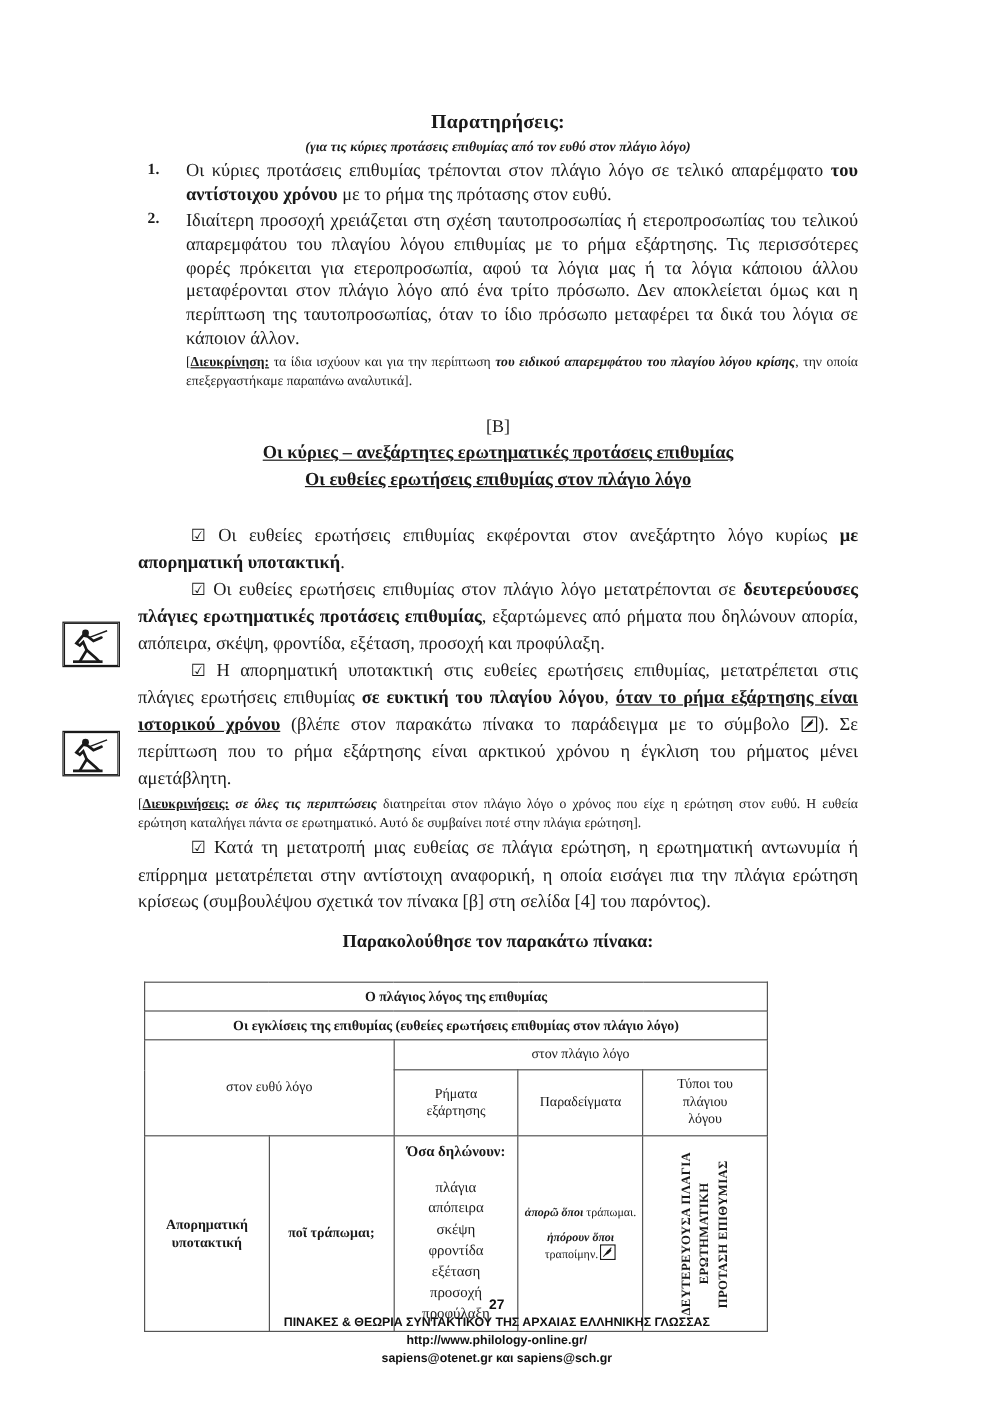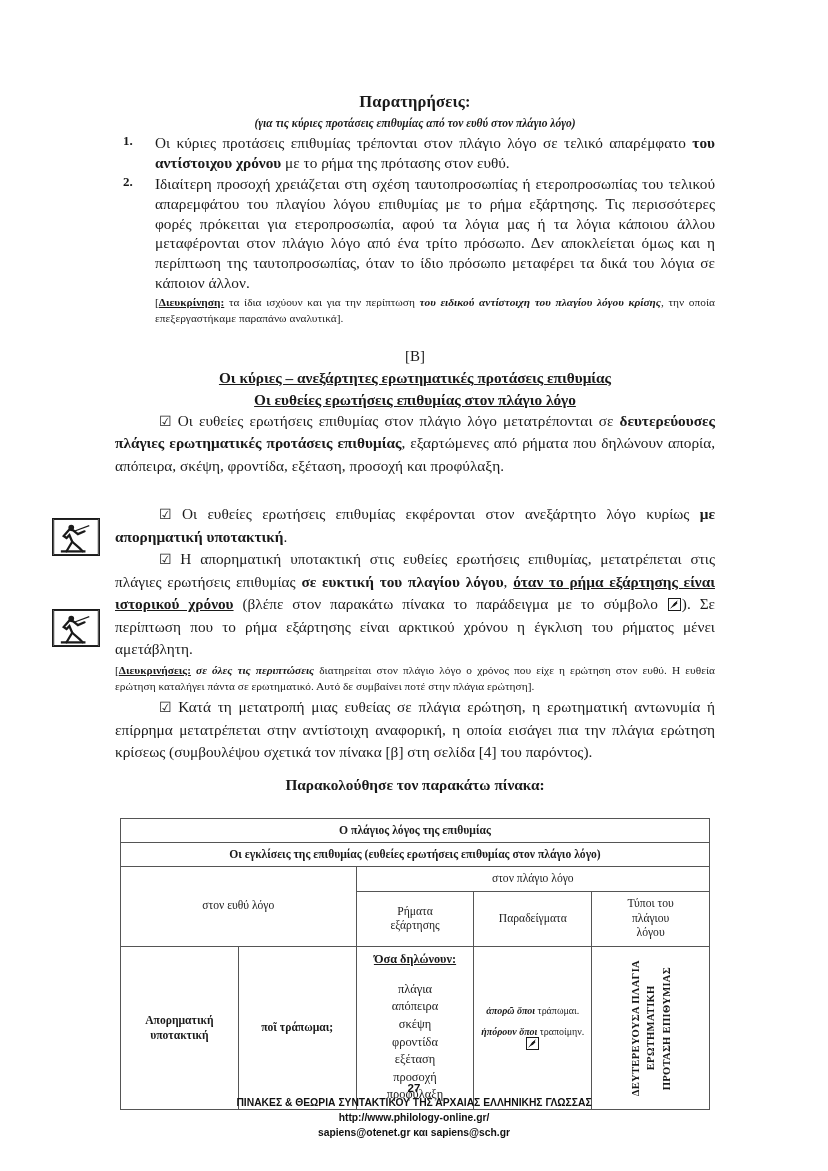"του ειδικού αντίστοιχη του πλαγίου" span.bi { text: αντίστοιχη -> απαρεμφάτου }
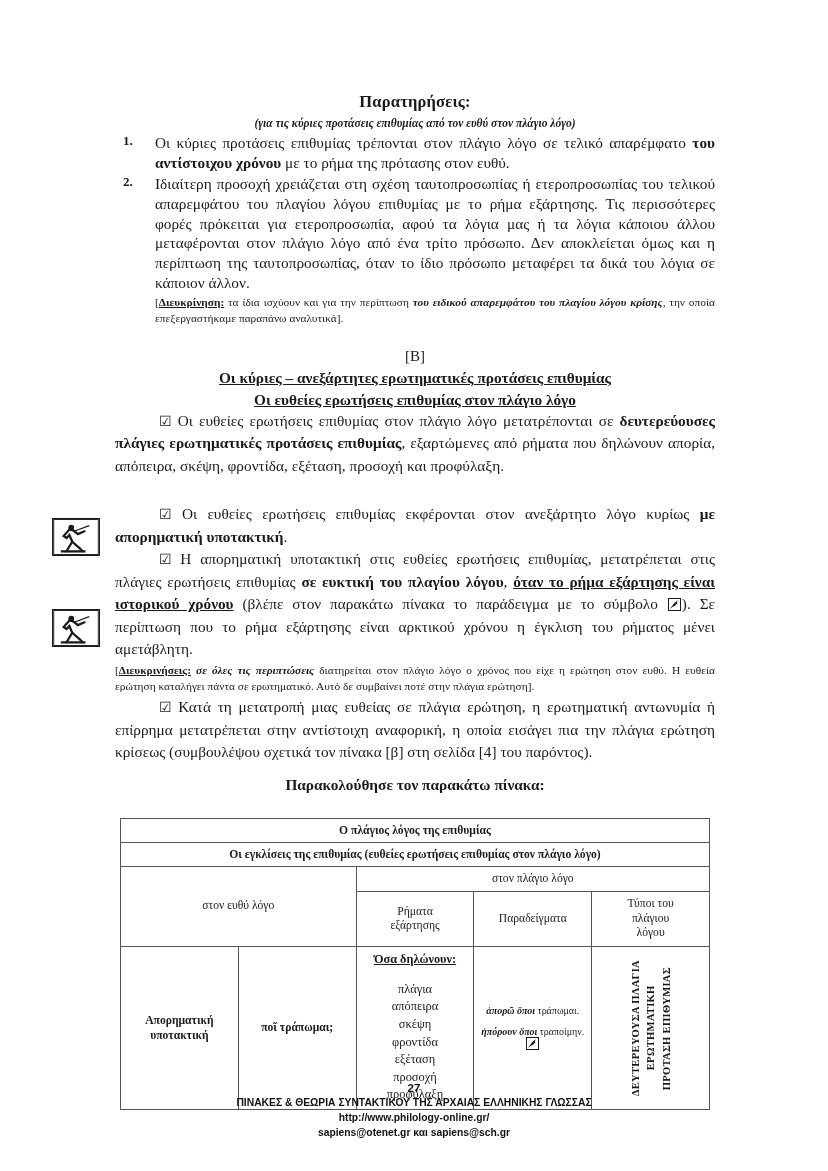"☑ Οι ευθείες ερωτήσεις επιθυμίας" p.body { order: before "☑ Οι ευθείες ερωτήσεις επιθυμίας εκφέρονται" -> after "☑ Οι ευθείες ερωτήσεις επιθυμίας εκφέρονται" }
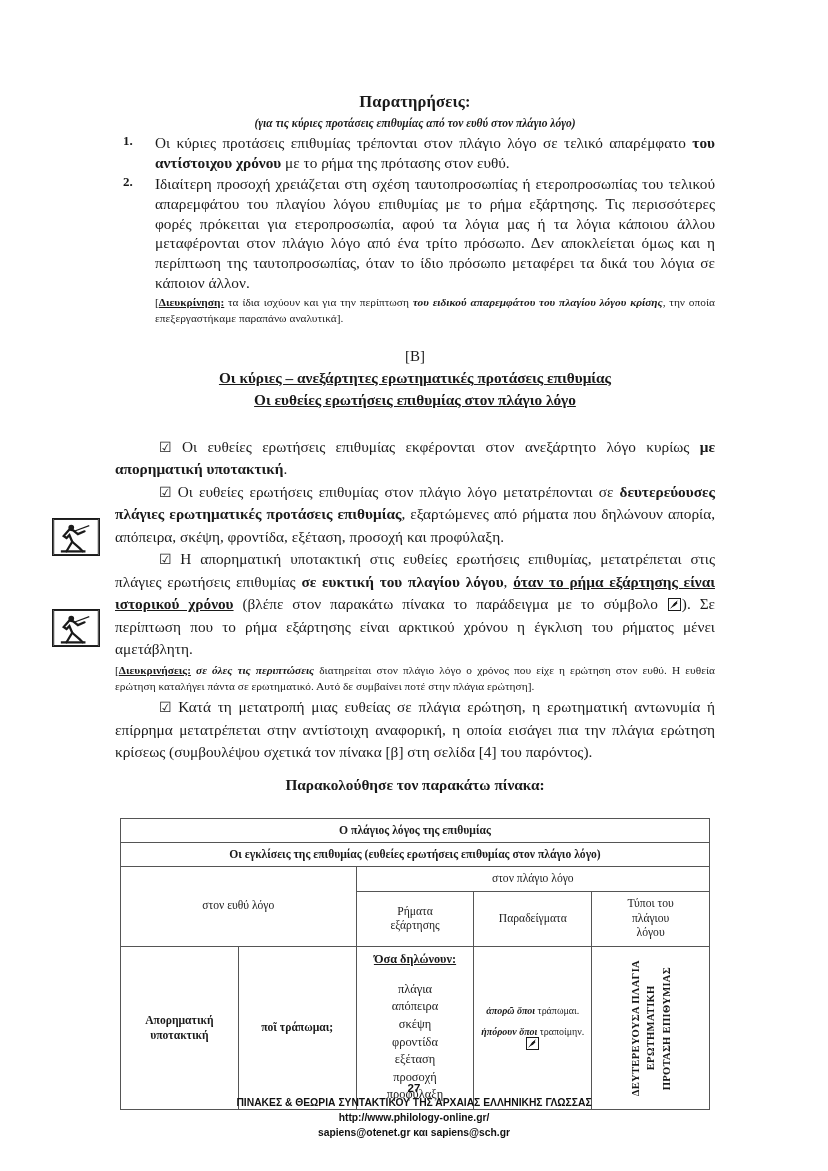"Ο πλάγιος λόγος της επιθυμίας" table.main { width: 590px -> 520px }
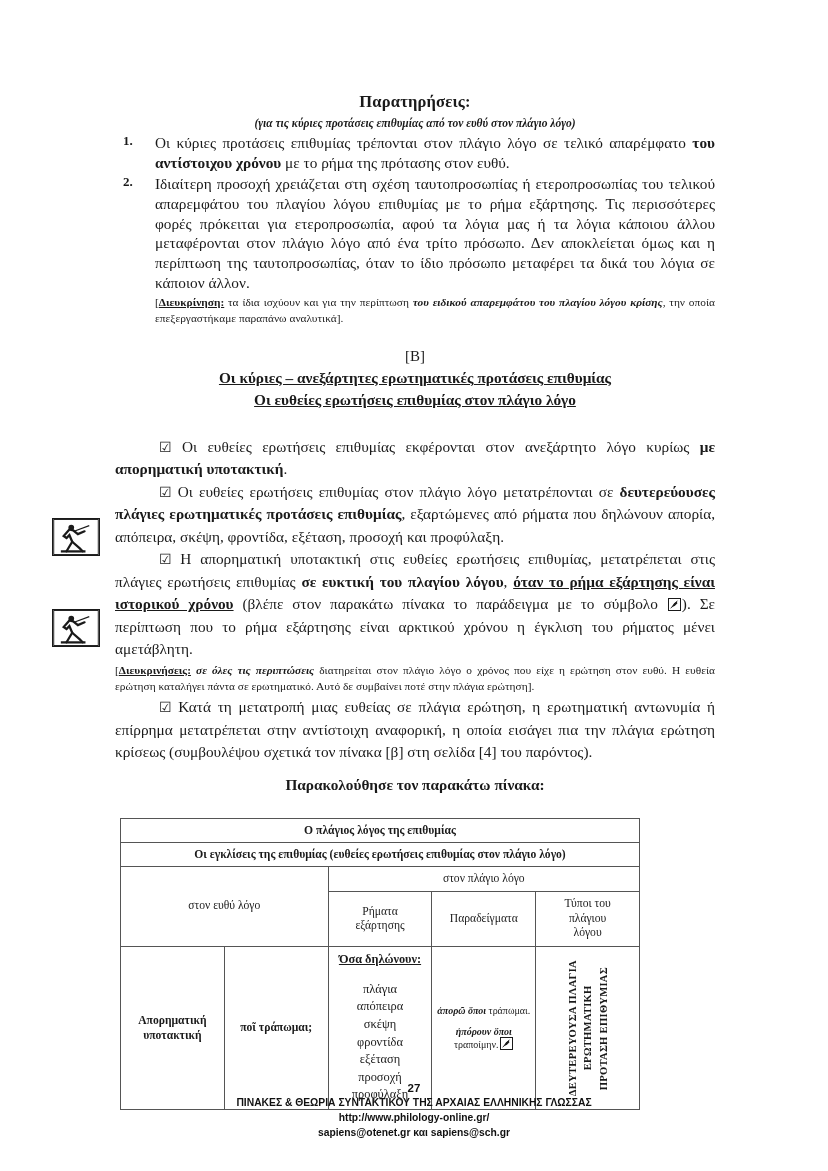"Όσα δηλώνουν:" .verbs-title { text-decoration: underline -> none }
